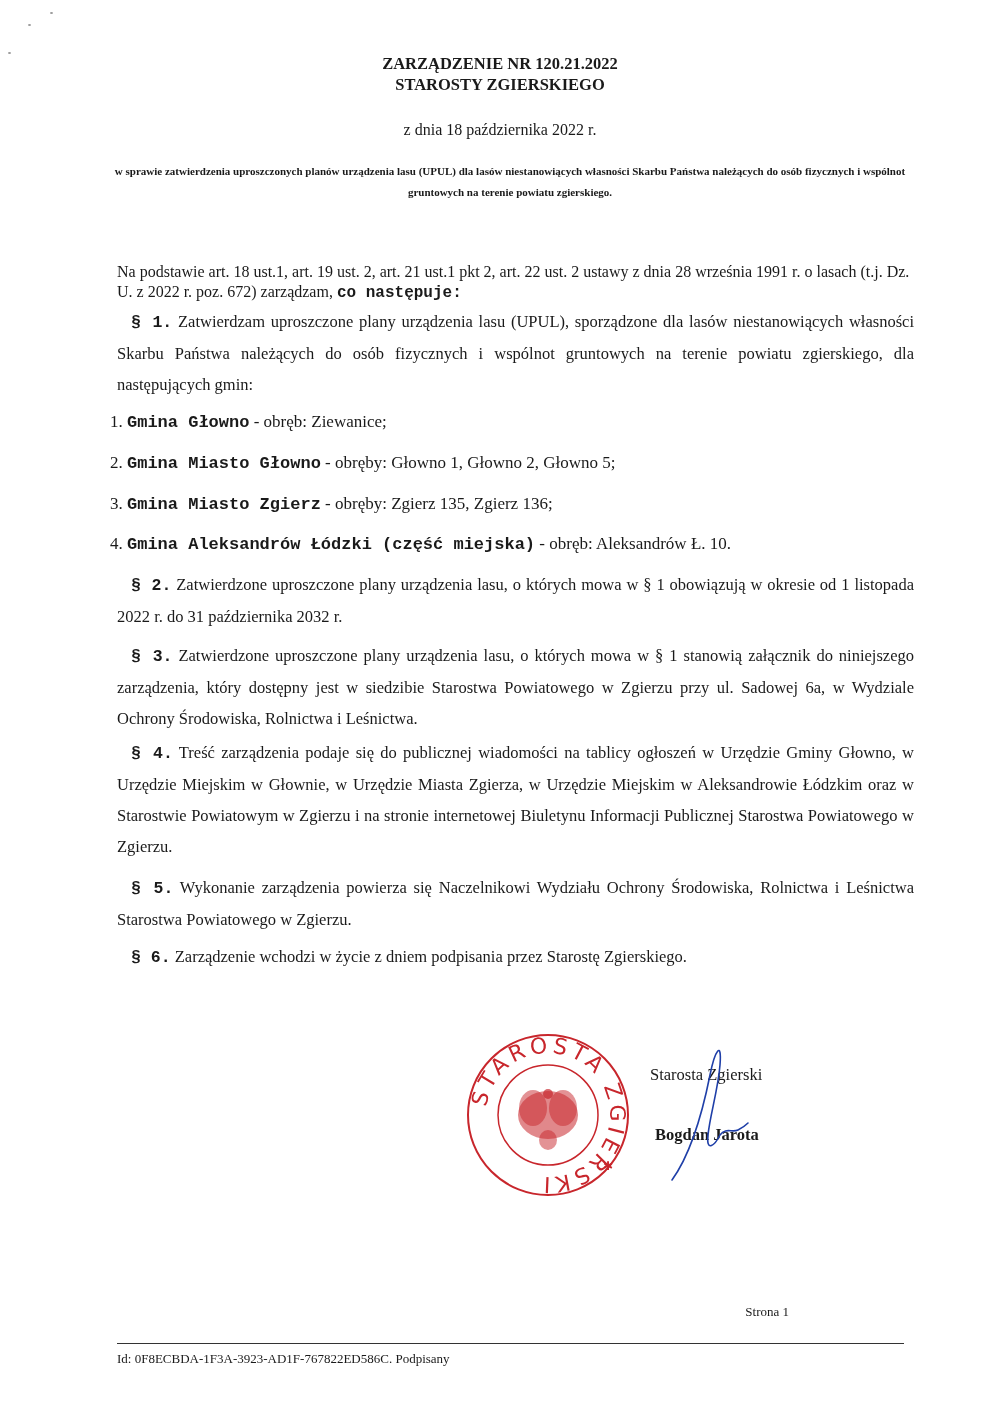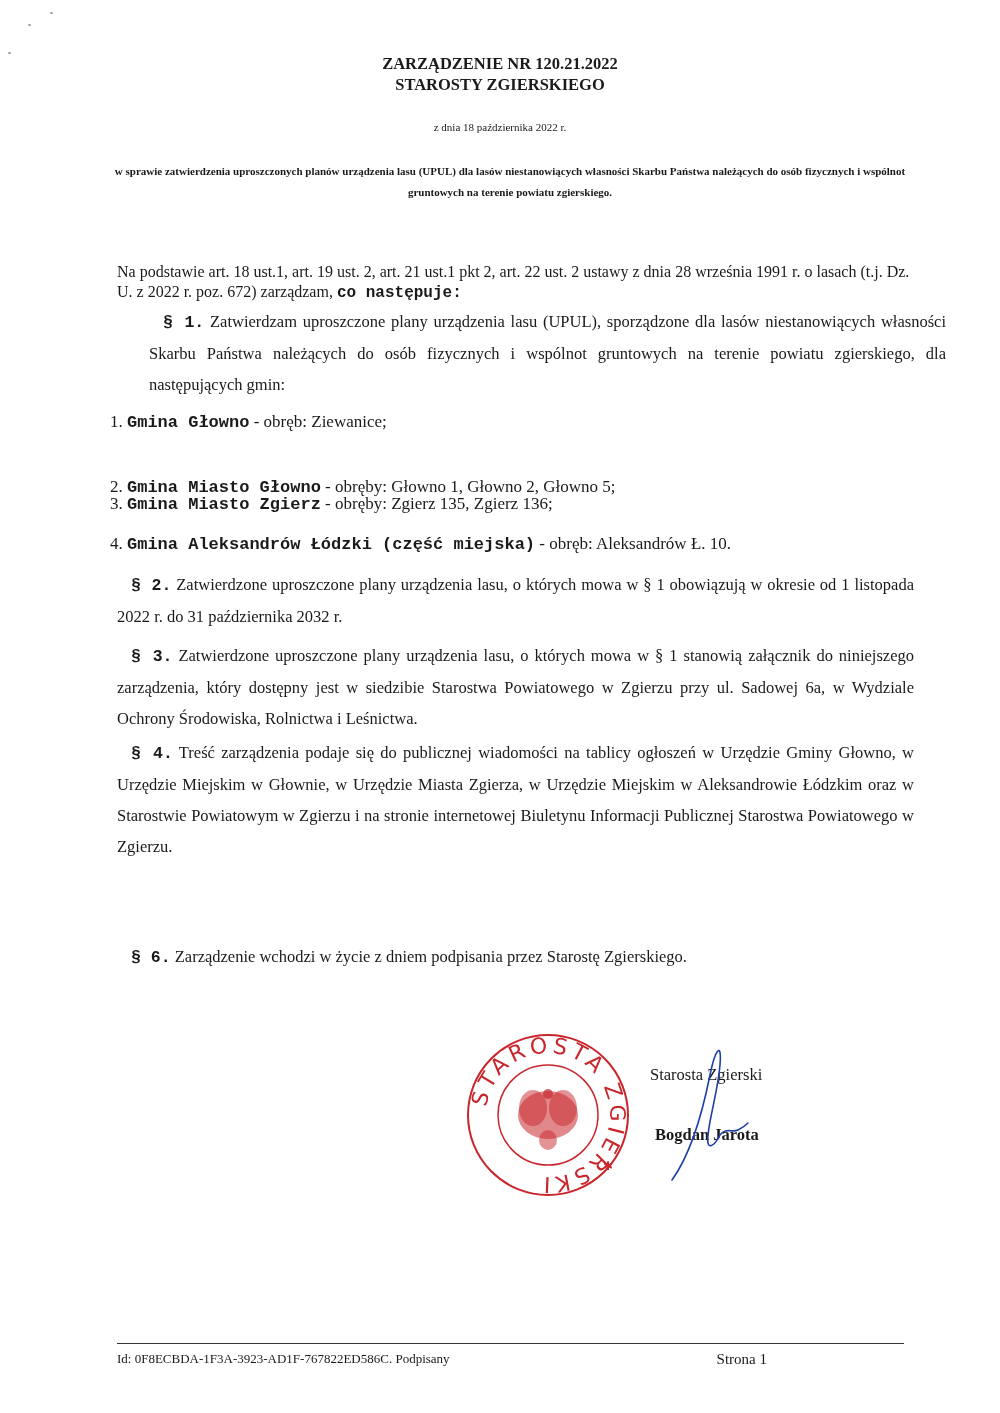"ZARZĄDZENIE NR 120.21.2022" .page { padding-left: none -> 22px }
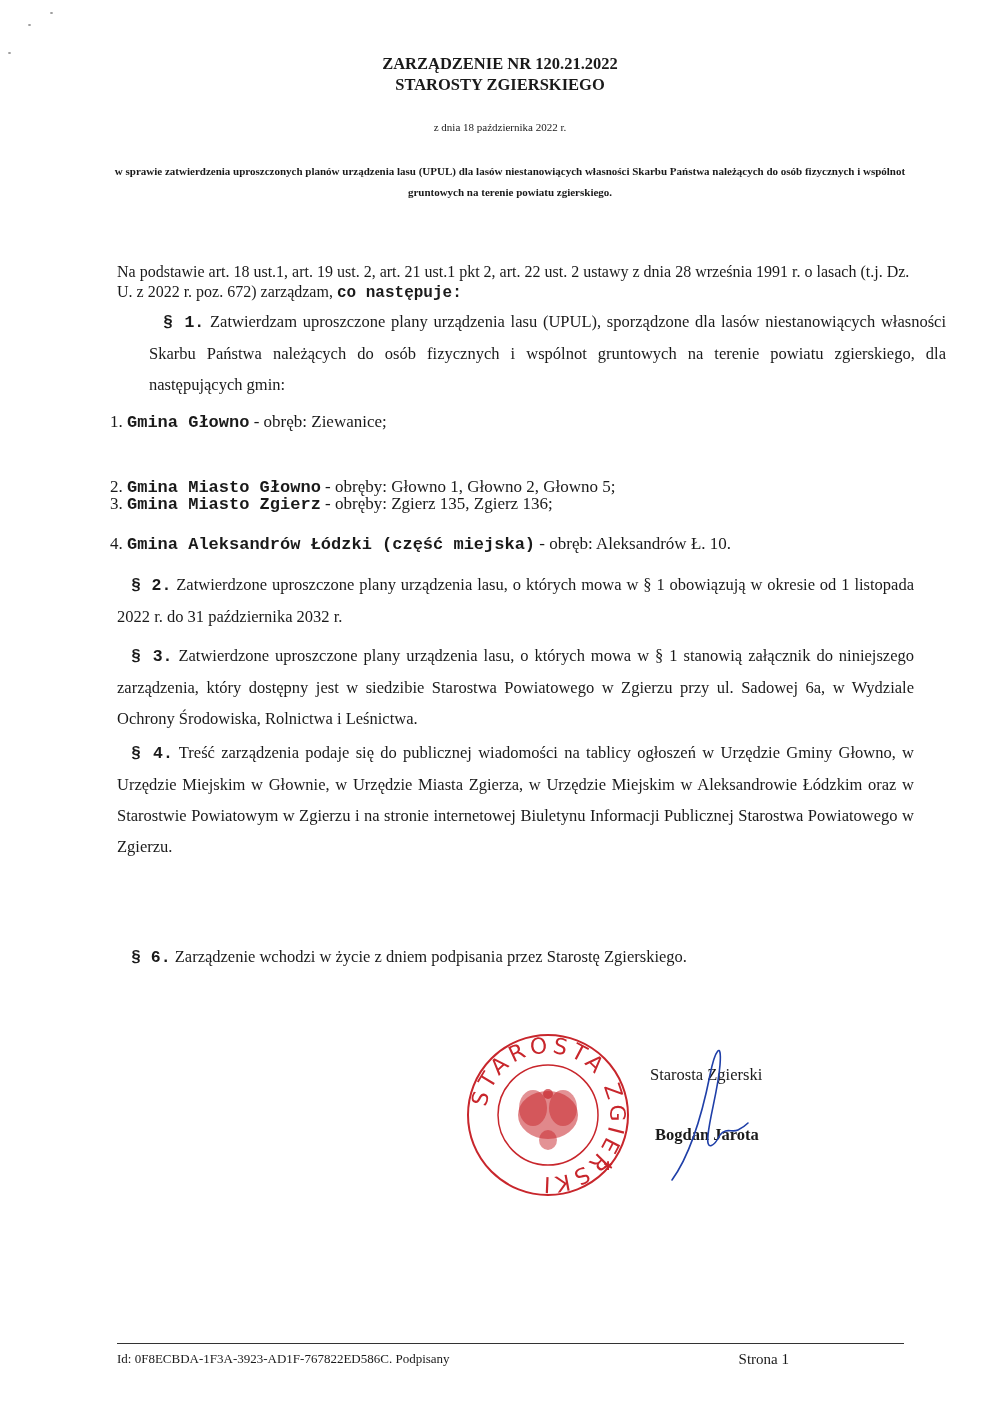"z dnia 18 października 2022" .date { font-size: 11px -> 16px }
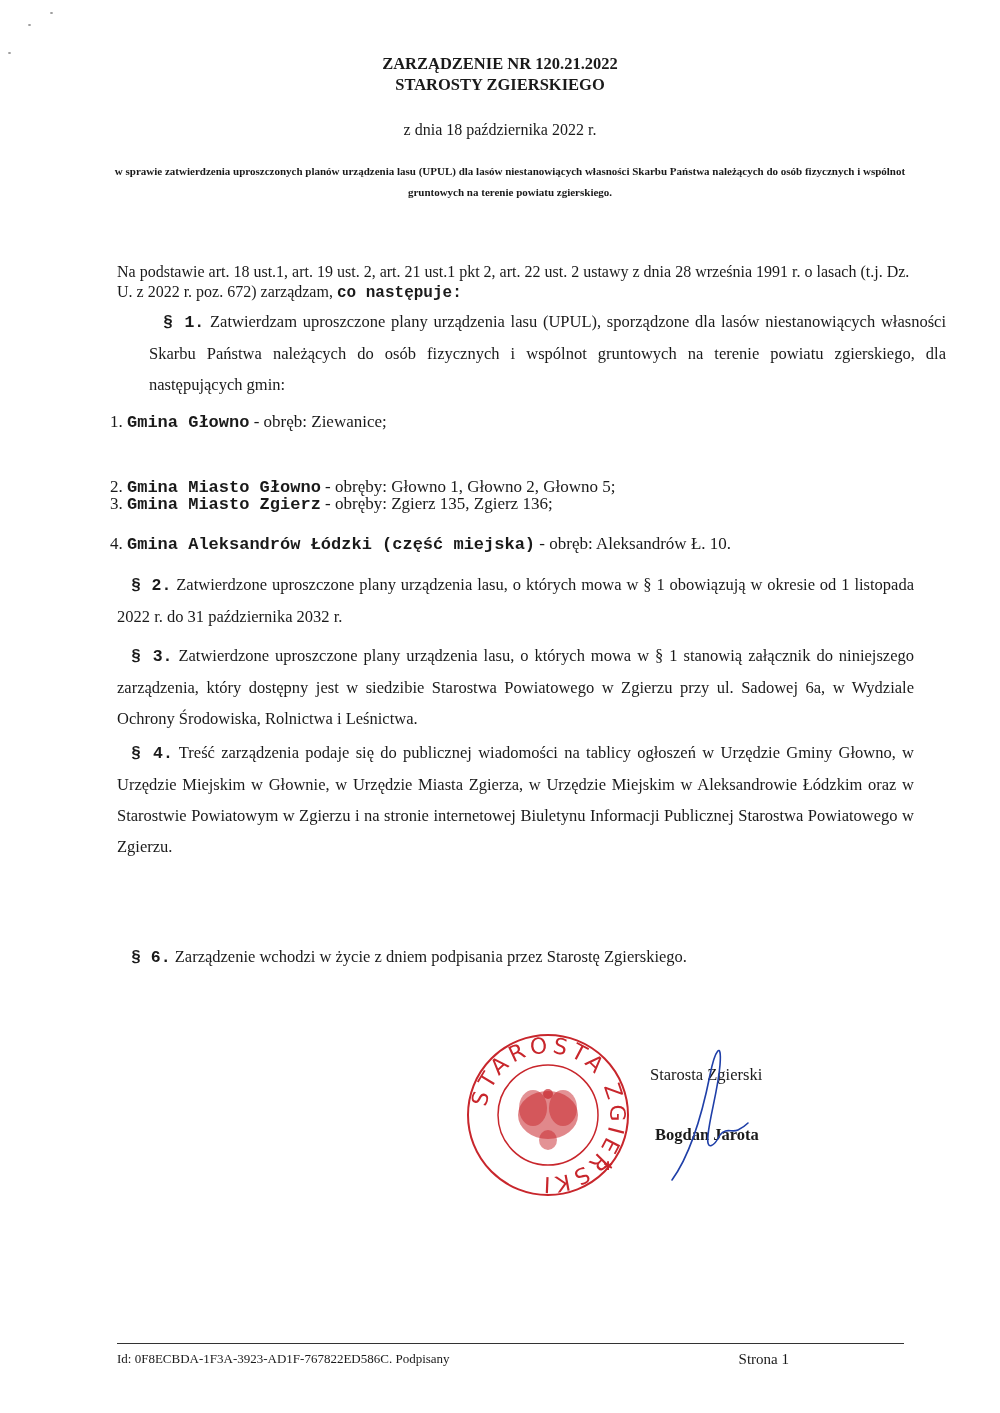"§ 1. Zatwierdzam uproszczone plany" div.para { margin-left: 32px -> none }
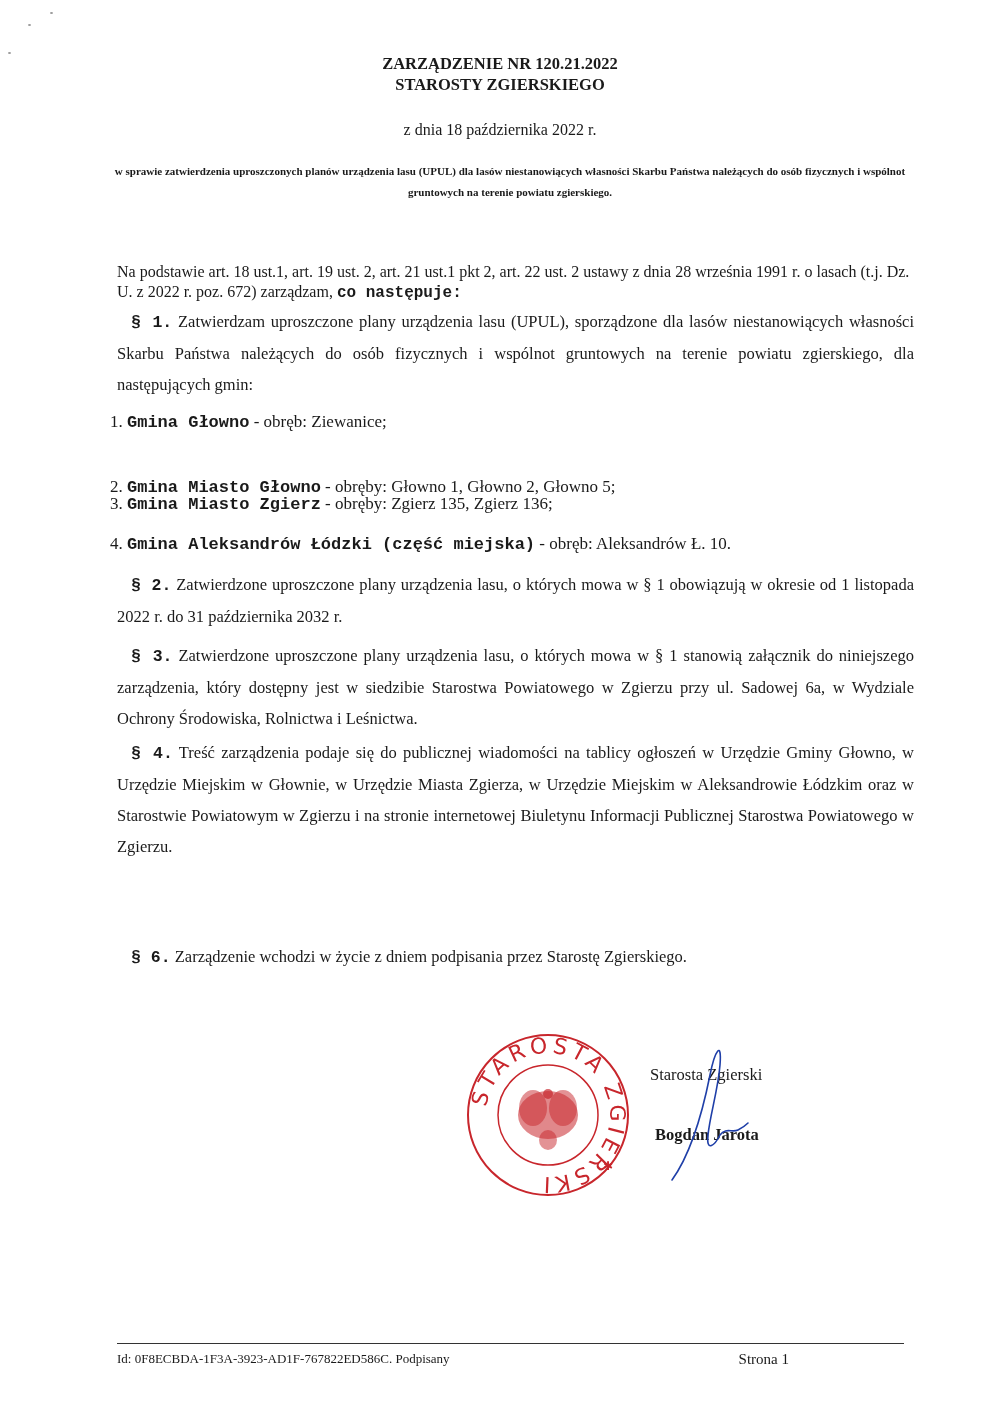"2. Gmina Miasto Głowno -" div.list-item { margin-top: 24px -> none }
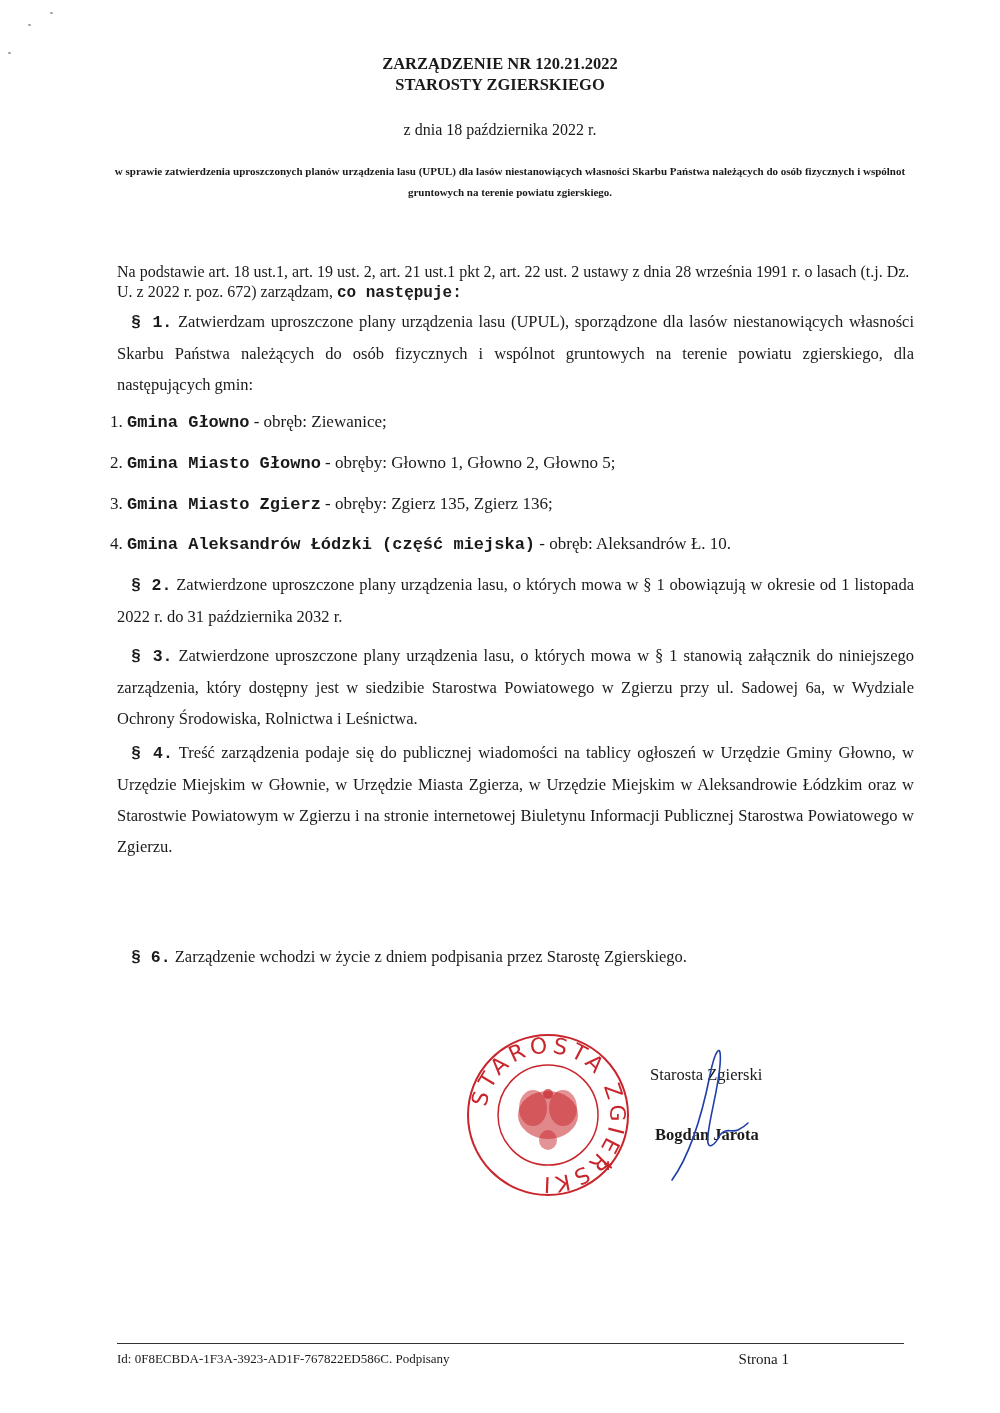"§ 5. Wykonanie zarządzenia powierza" div.para { html: none -> <div> <span>§ 5.</span><span> Wykonanie zarządzenia powierza się Naczelnikowi Wydziału Ochrony Środowiska, Rolnictwa i Leśnictwa Starostwa Powiatowego w Zgierzu.</span> </div> }
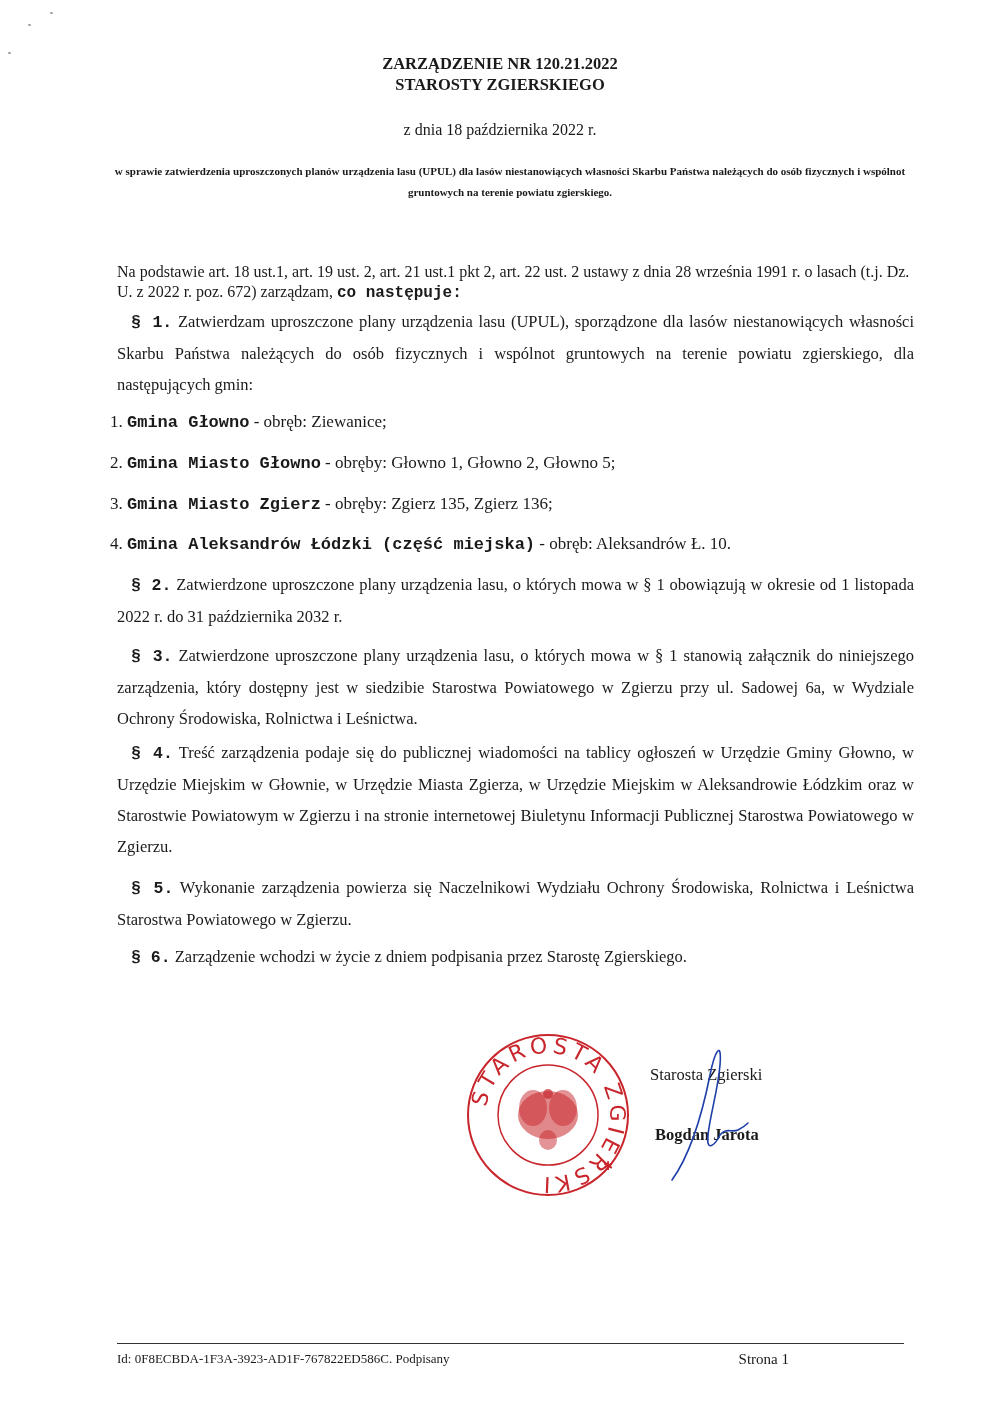"Strona 1" .footer-page { font-size: 15px -> 13px; top: 1351px -> 1304px }
